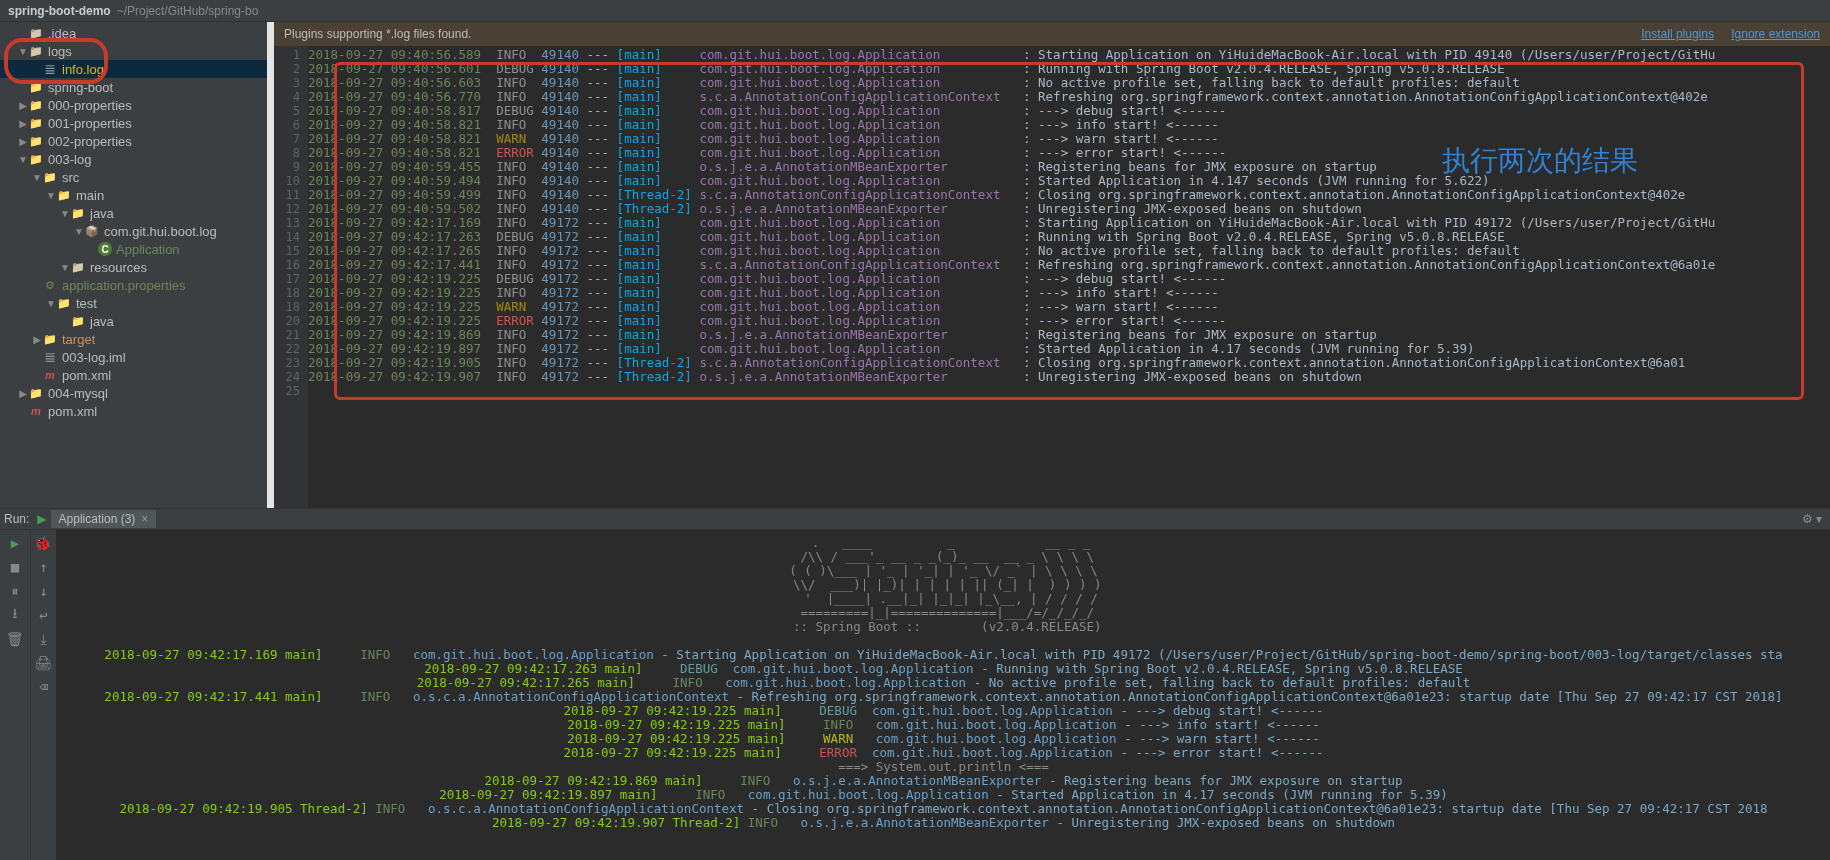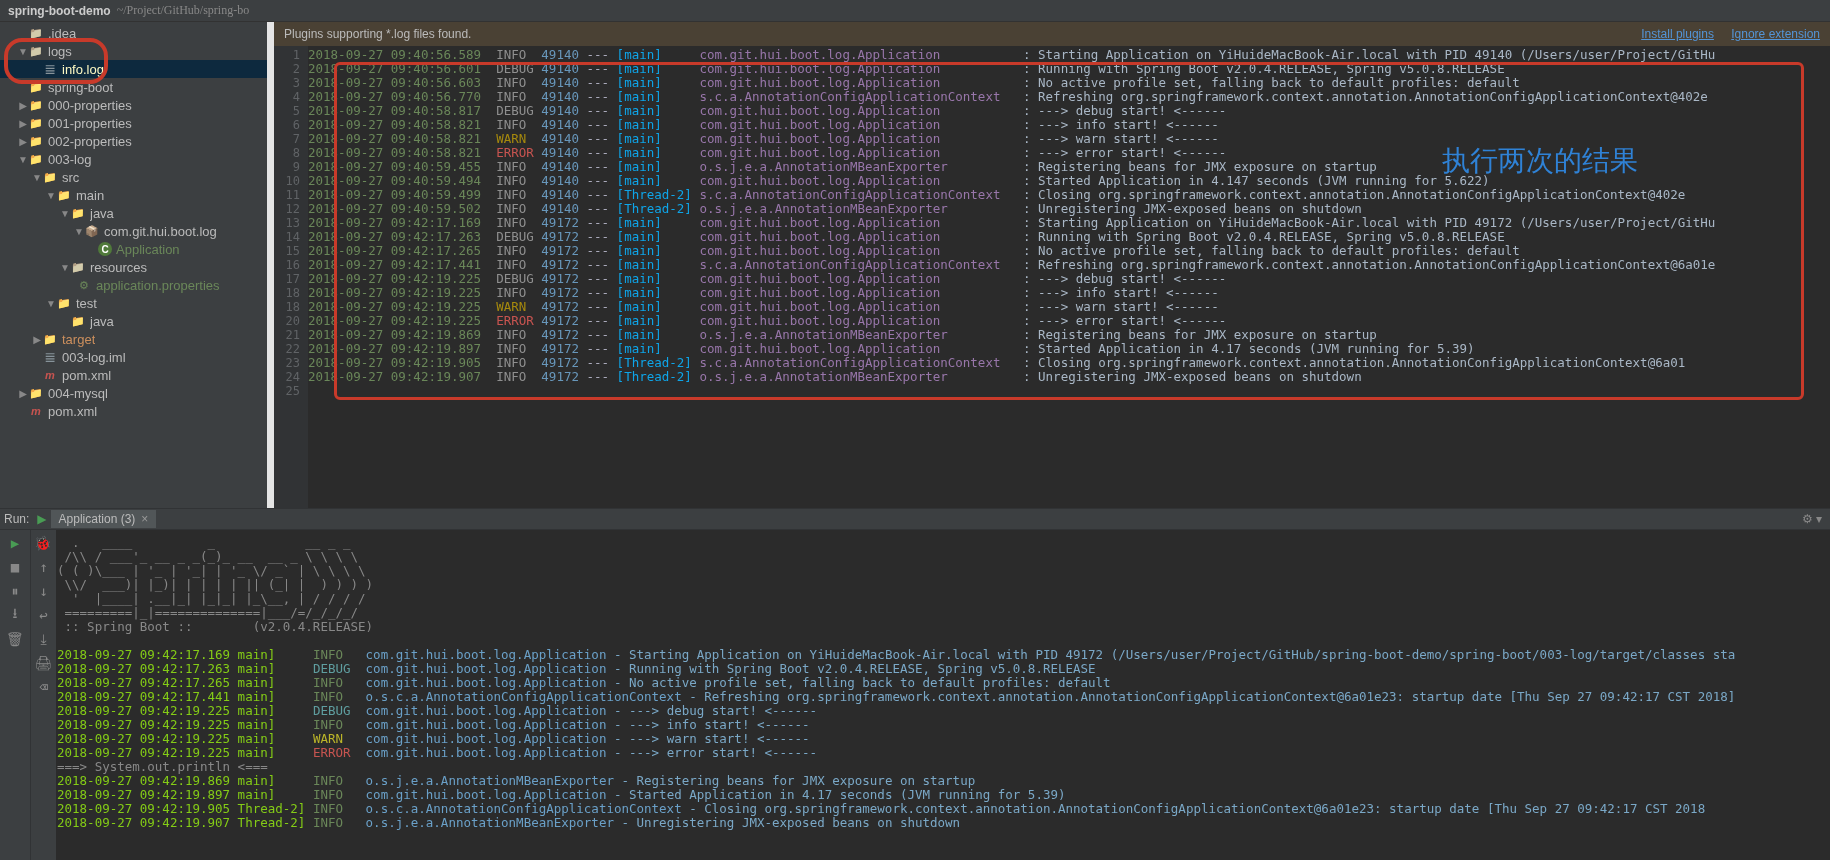"~/Project/GitHub/spring-bo" .topbar .path { font-family: Liberation Serif, serif -> none }
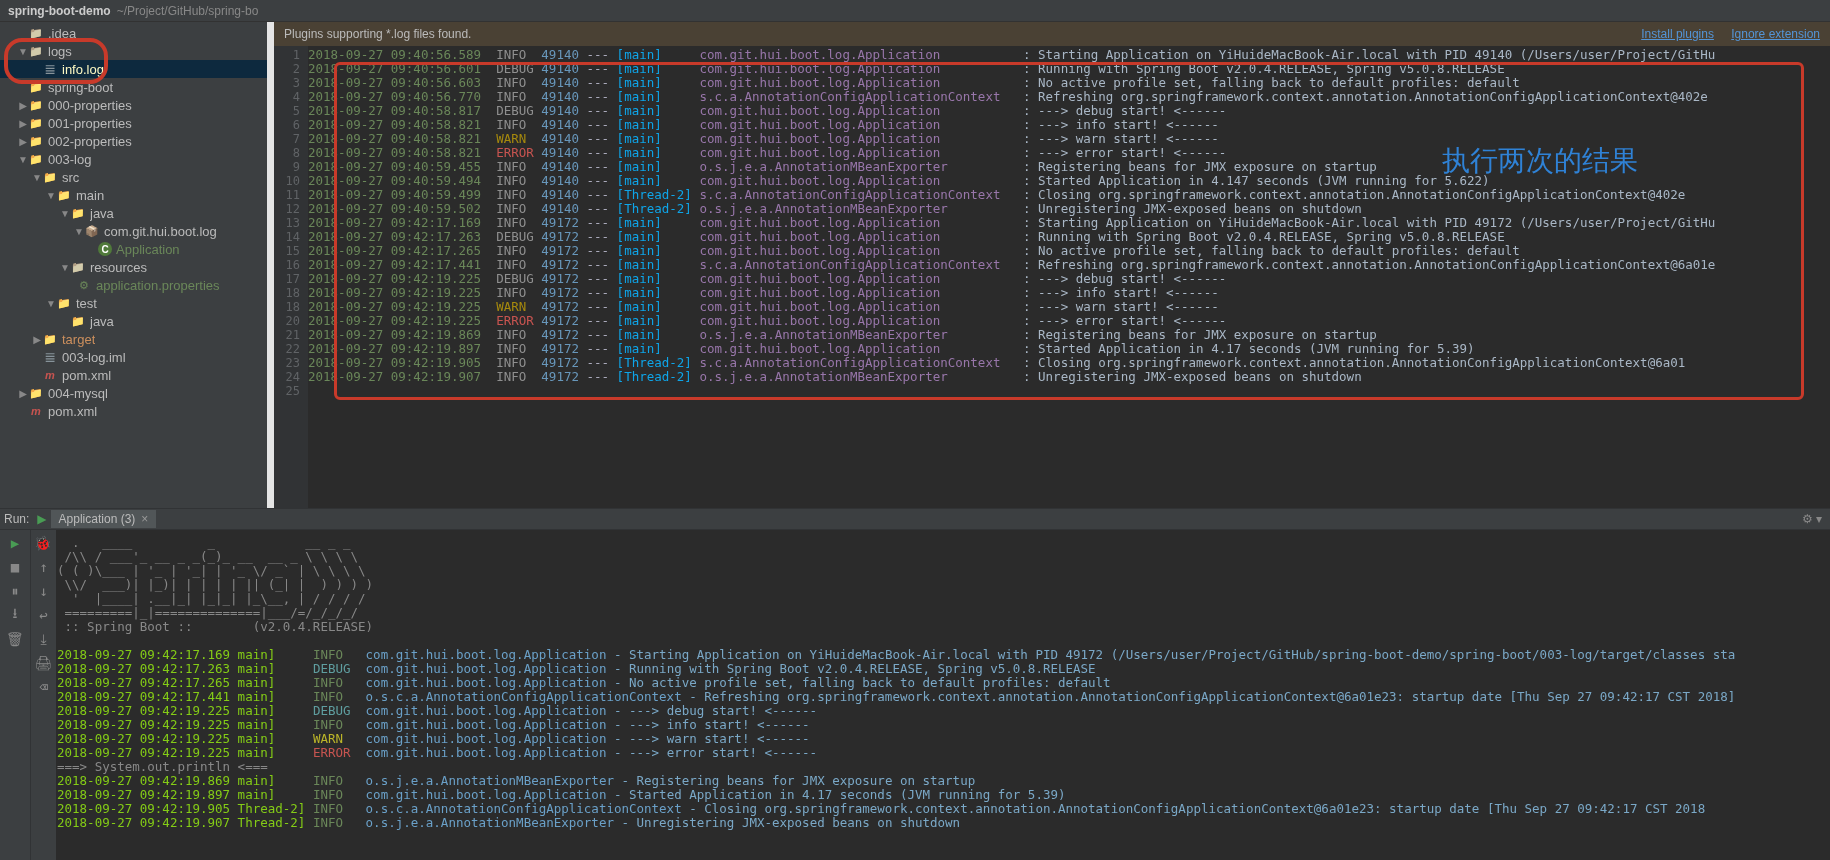"info.log" .tree-row.sel { color: #fef9c3 -> #eab308 }
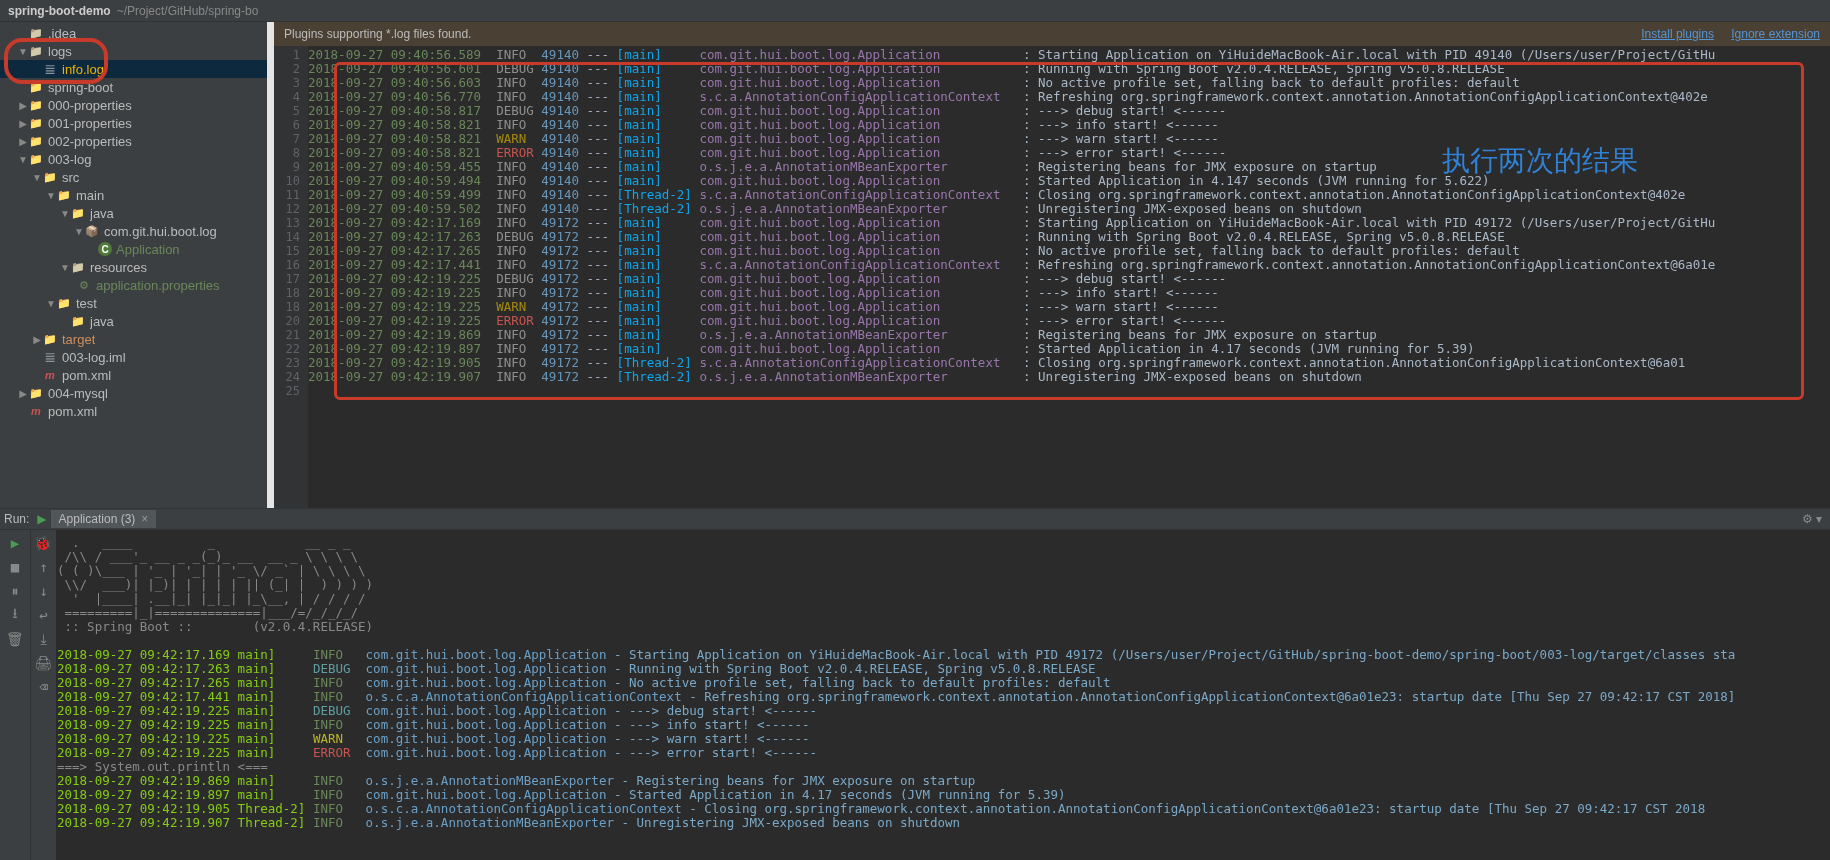"application.properties" div.tree-row { padding-left: 66px -> 32px }
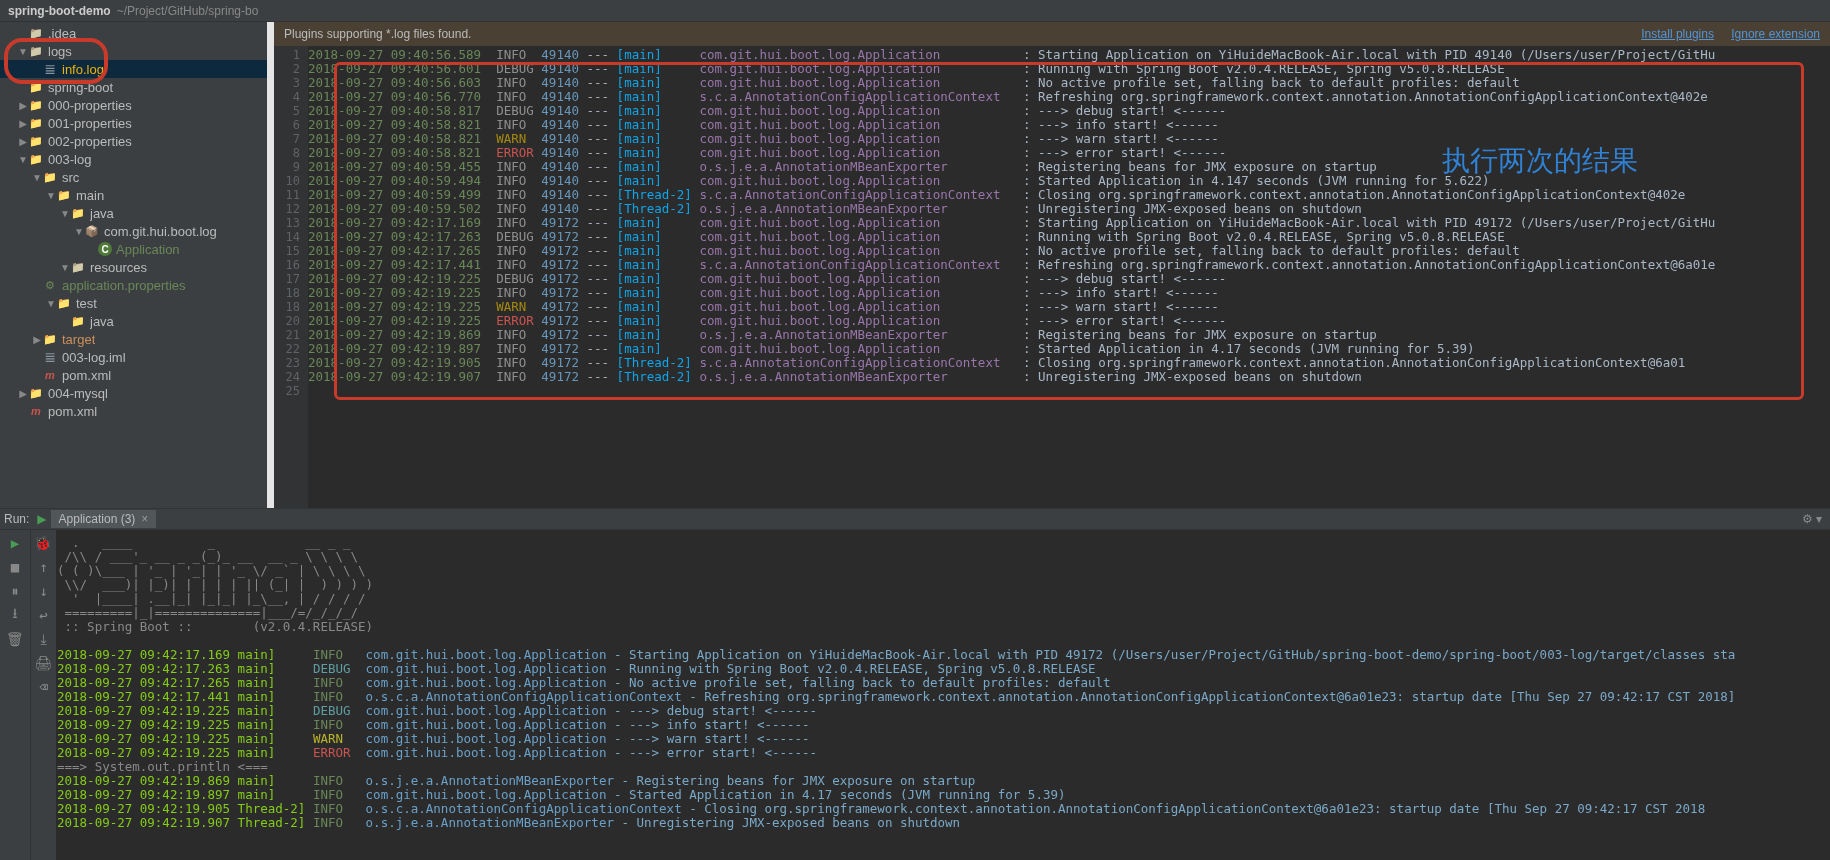". ____ _ __ _" .console { text-align: none -> center }
